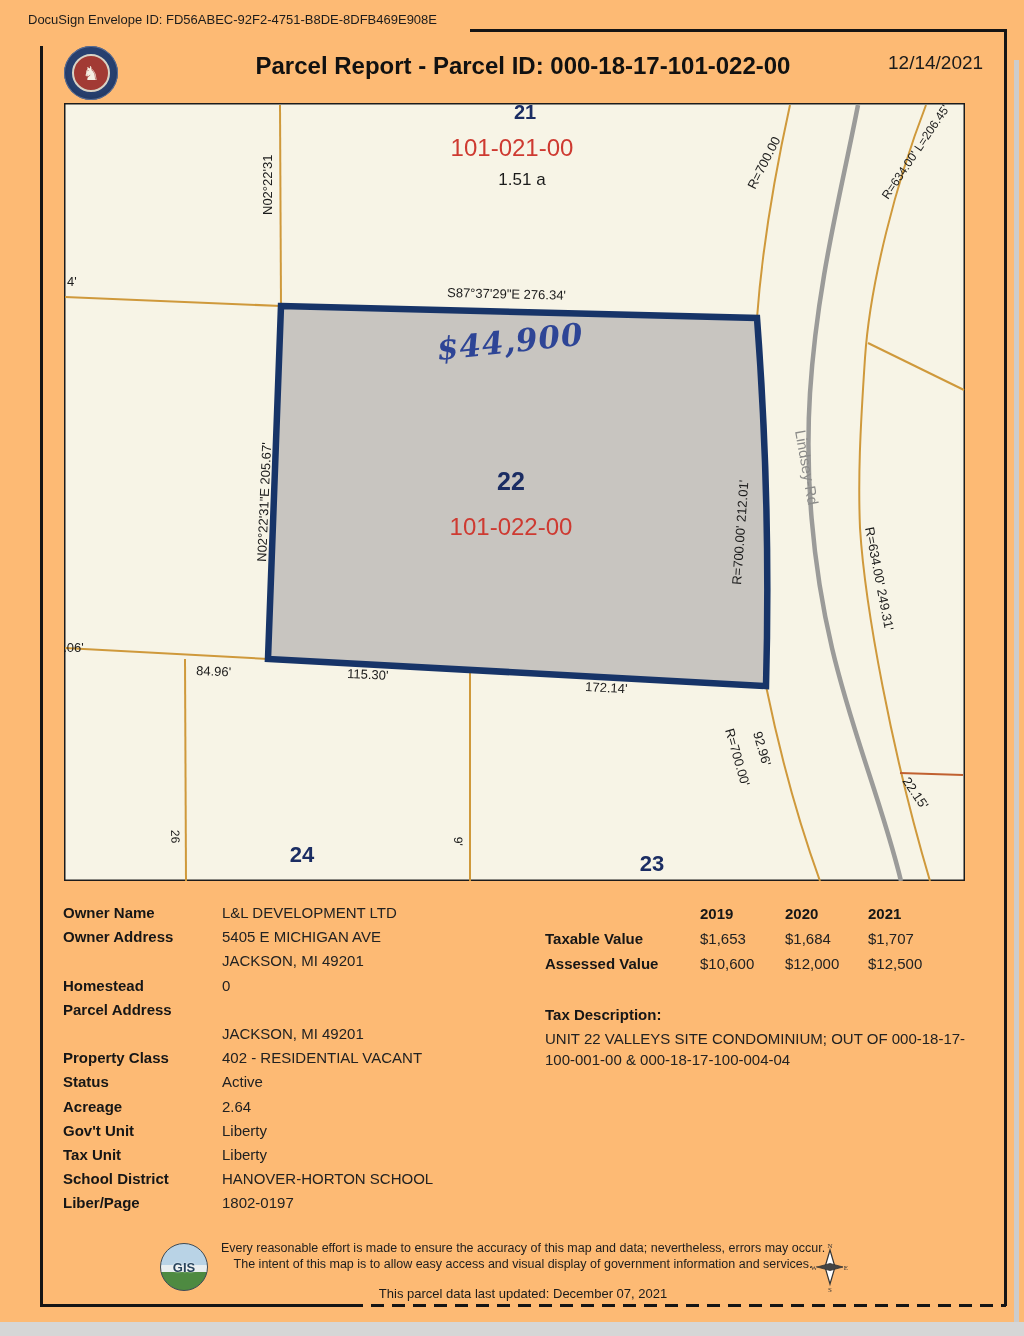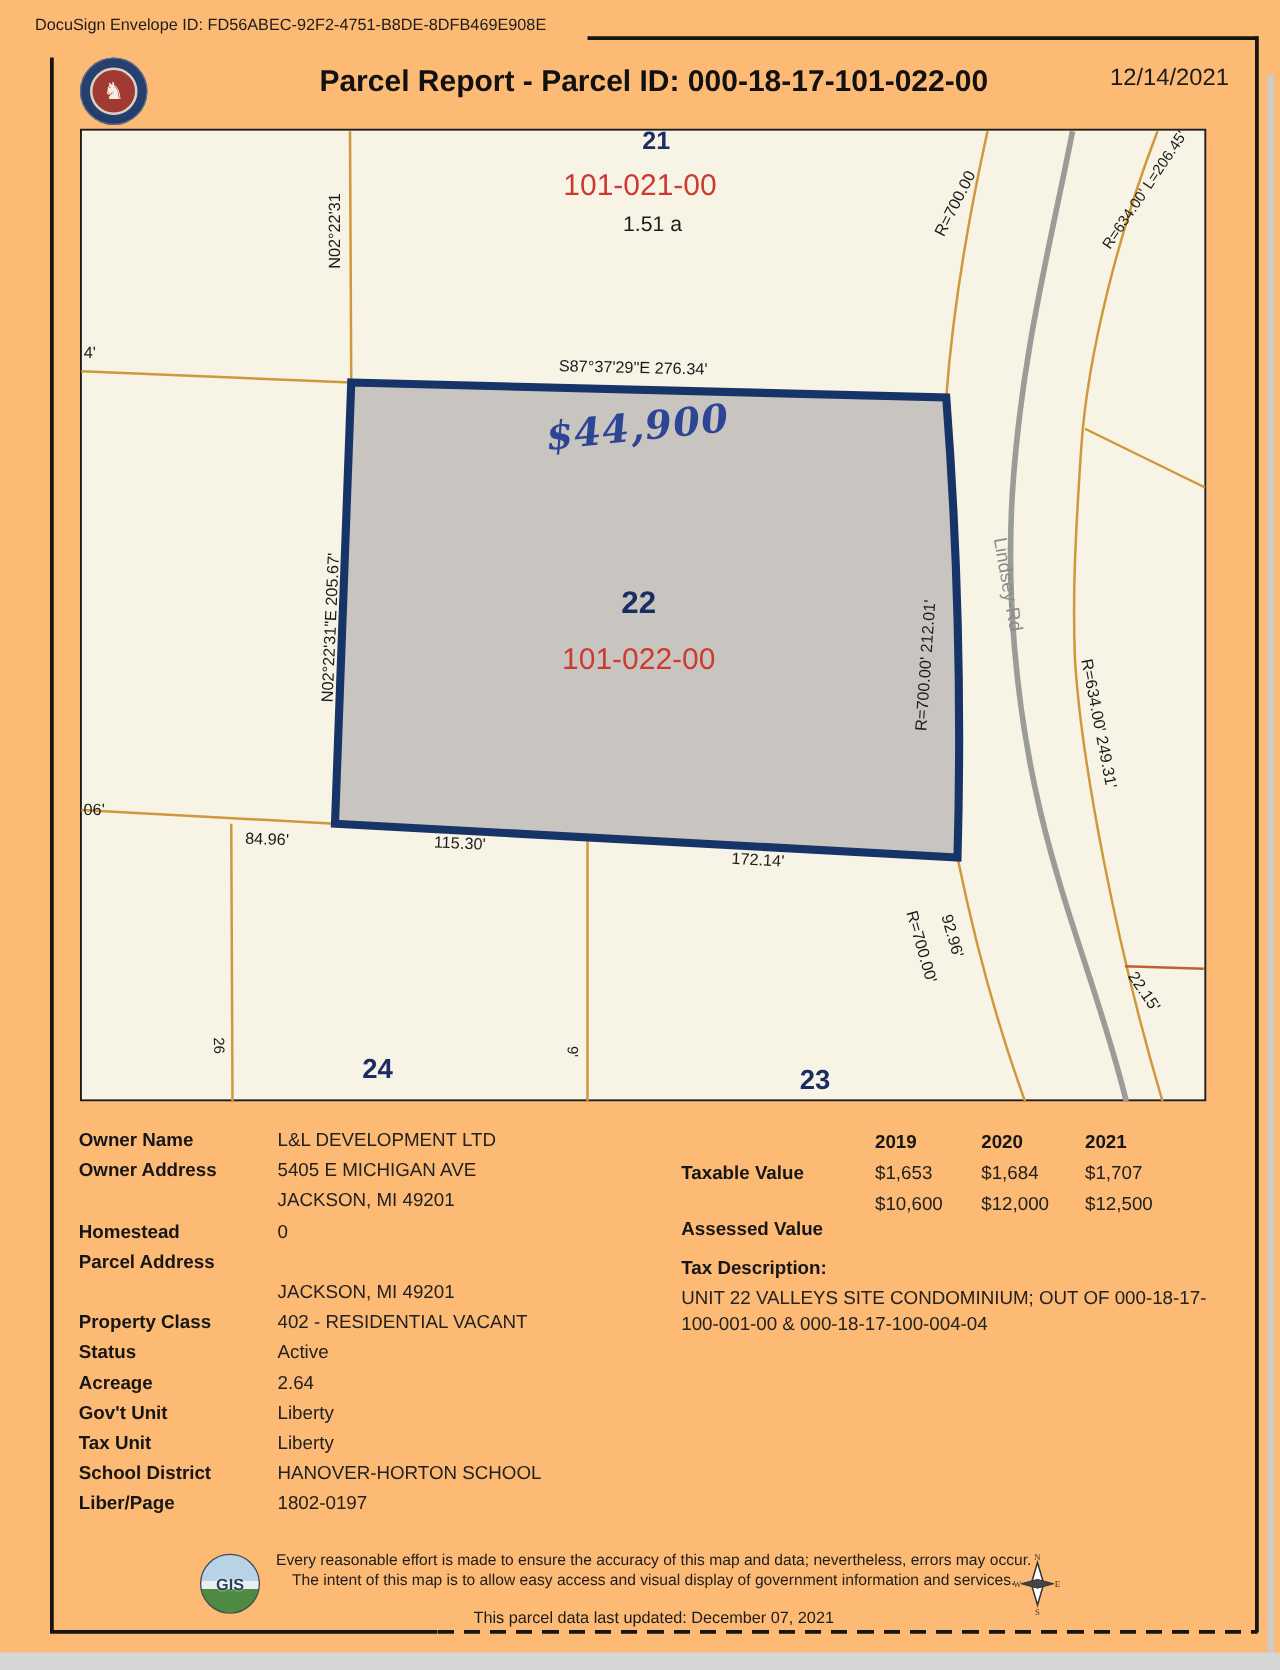"Assessed Value" div.abs { margin-top: 20px -> none }
